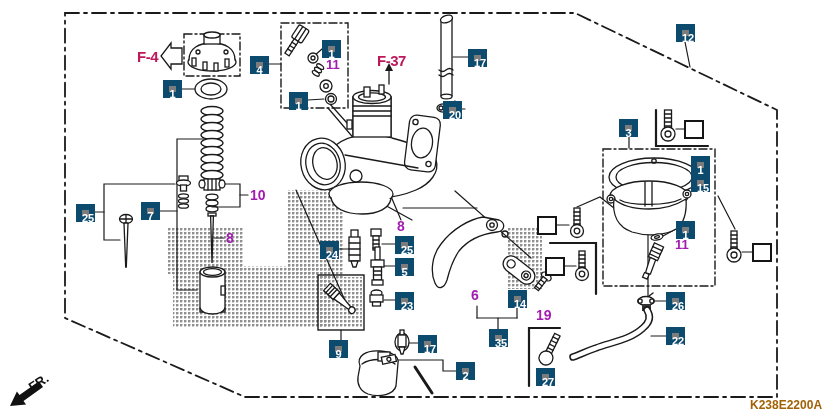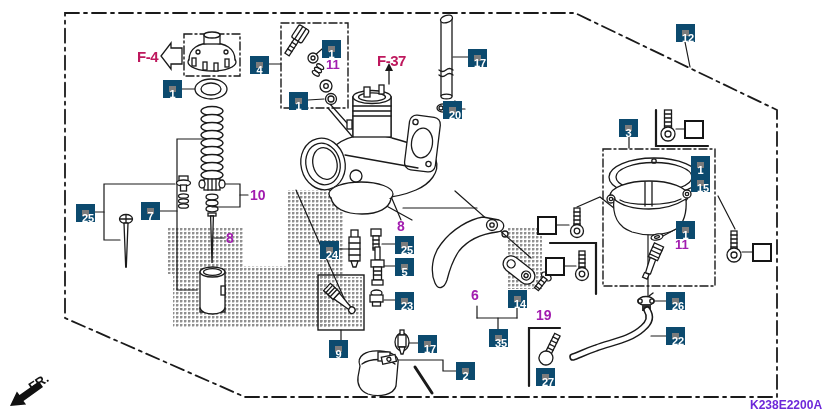"K238E2200A" .code { color: #6d28d9 -> #a16207 }
